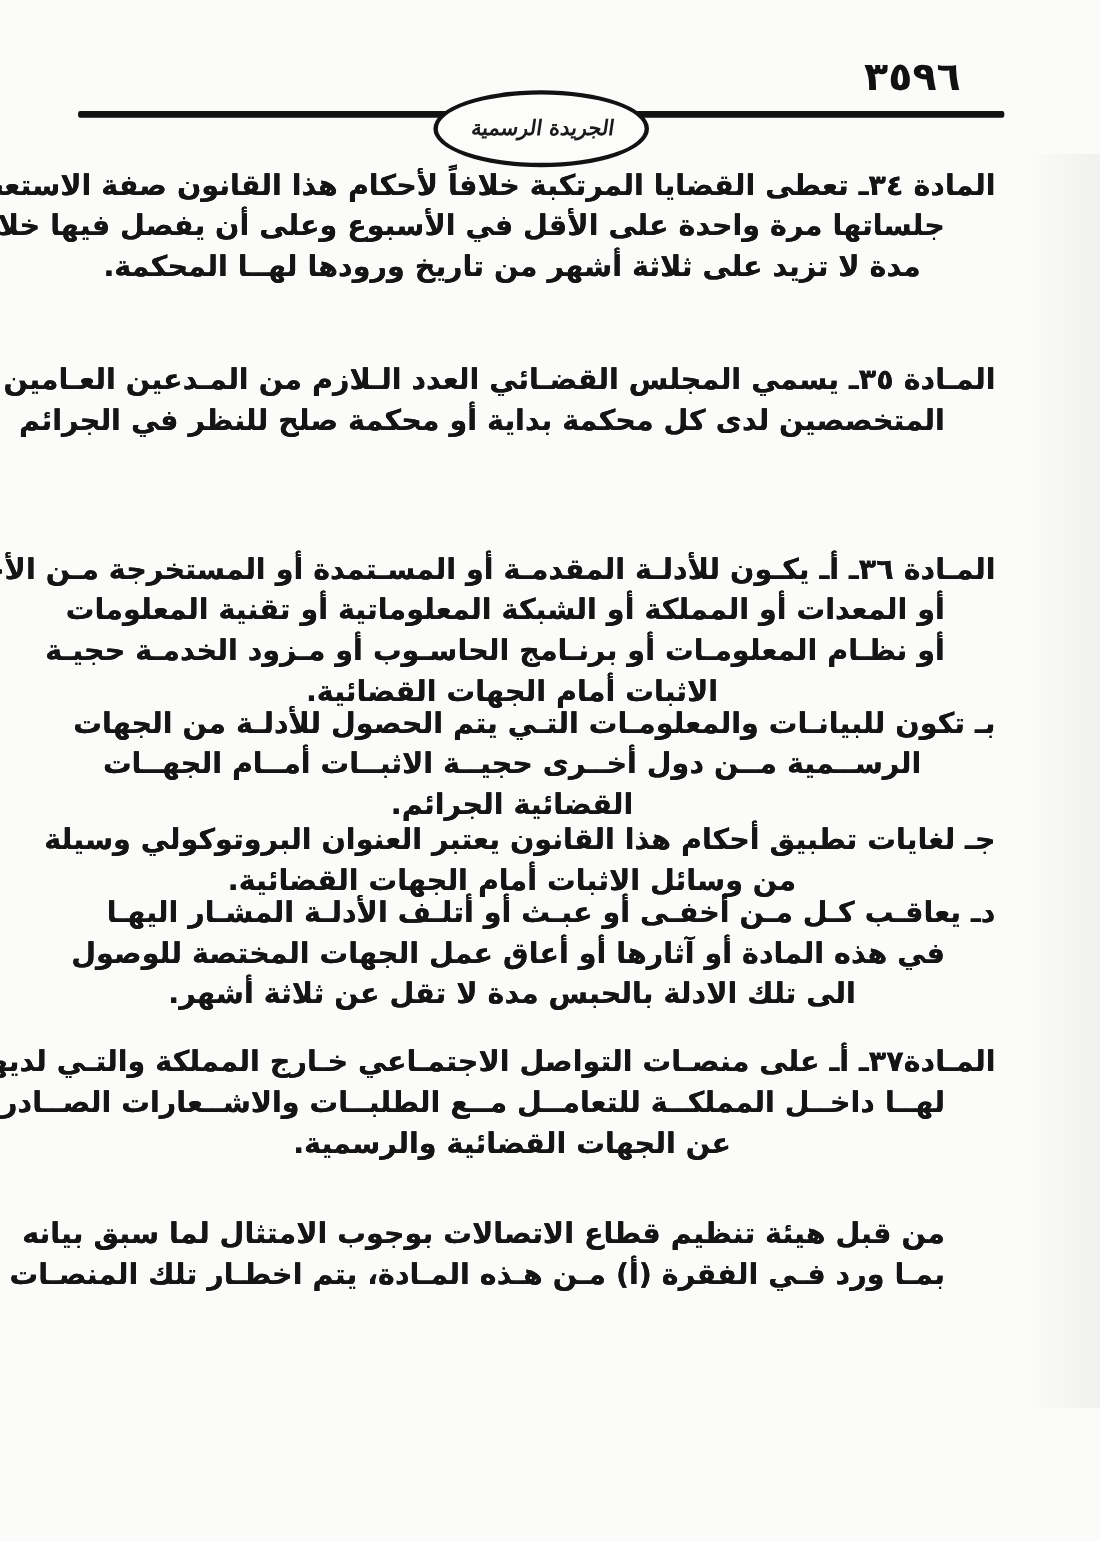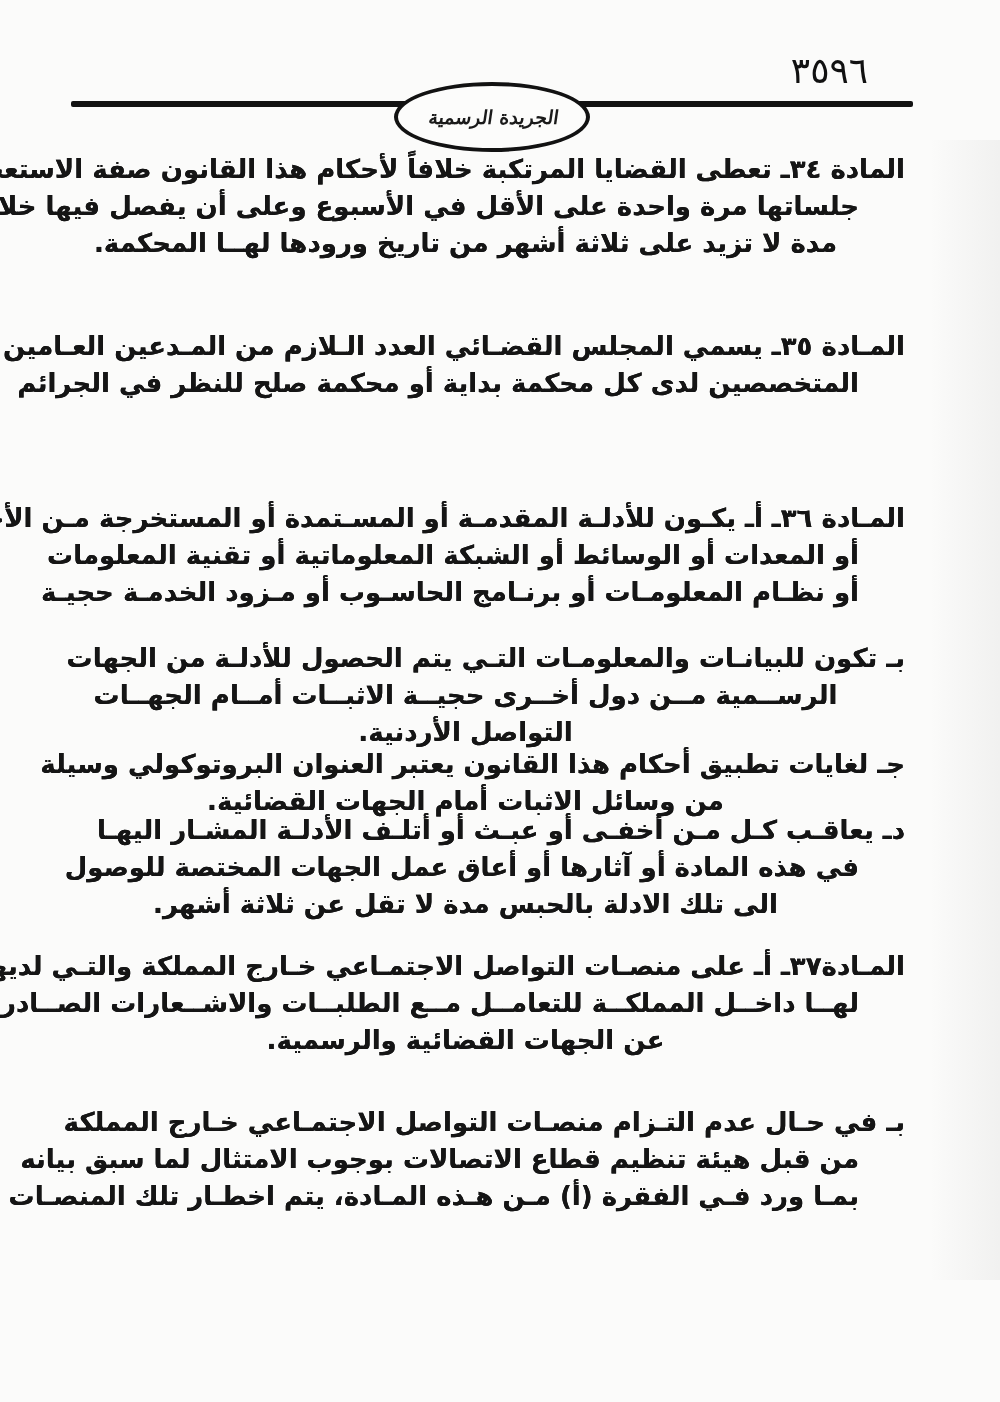"٣٥٩٦" .page-number { font-weight: normal -> bold }
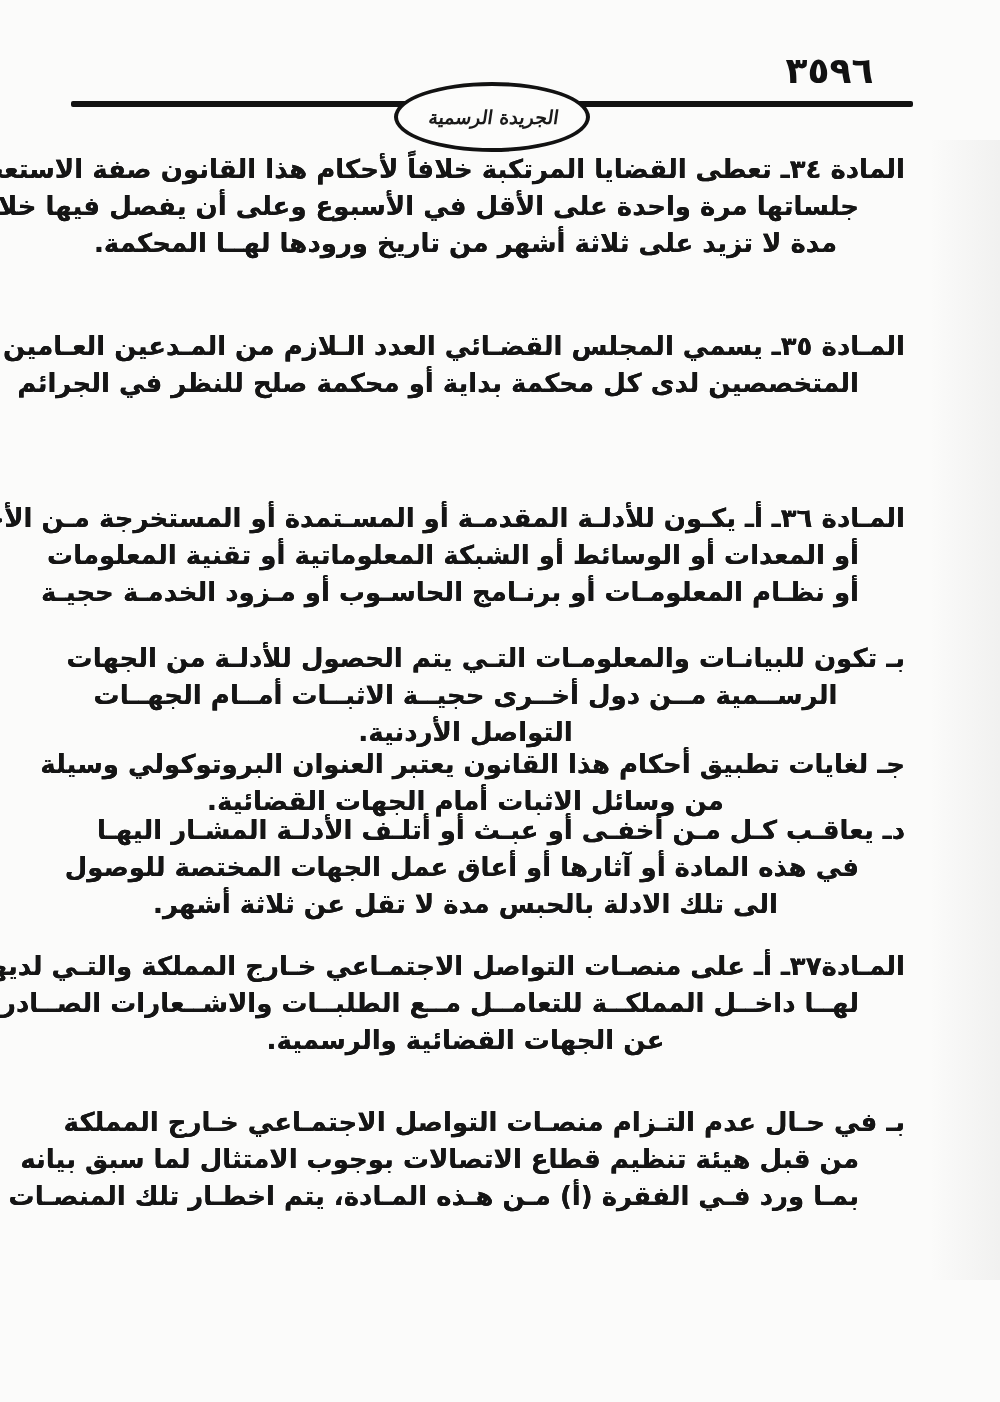"أو المعدات أو الوسائط أو" div.line { text: الوسائط -> المملكة }
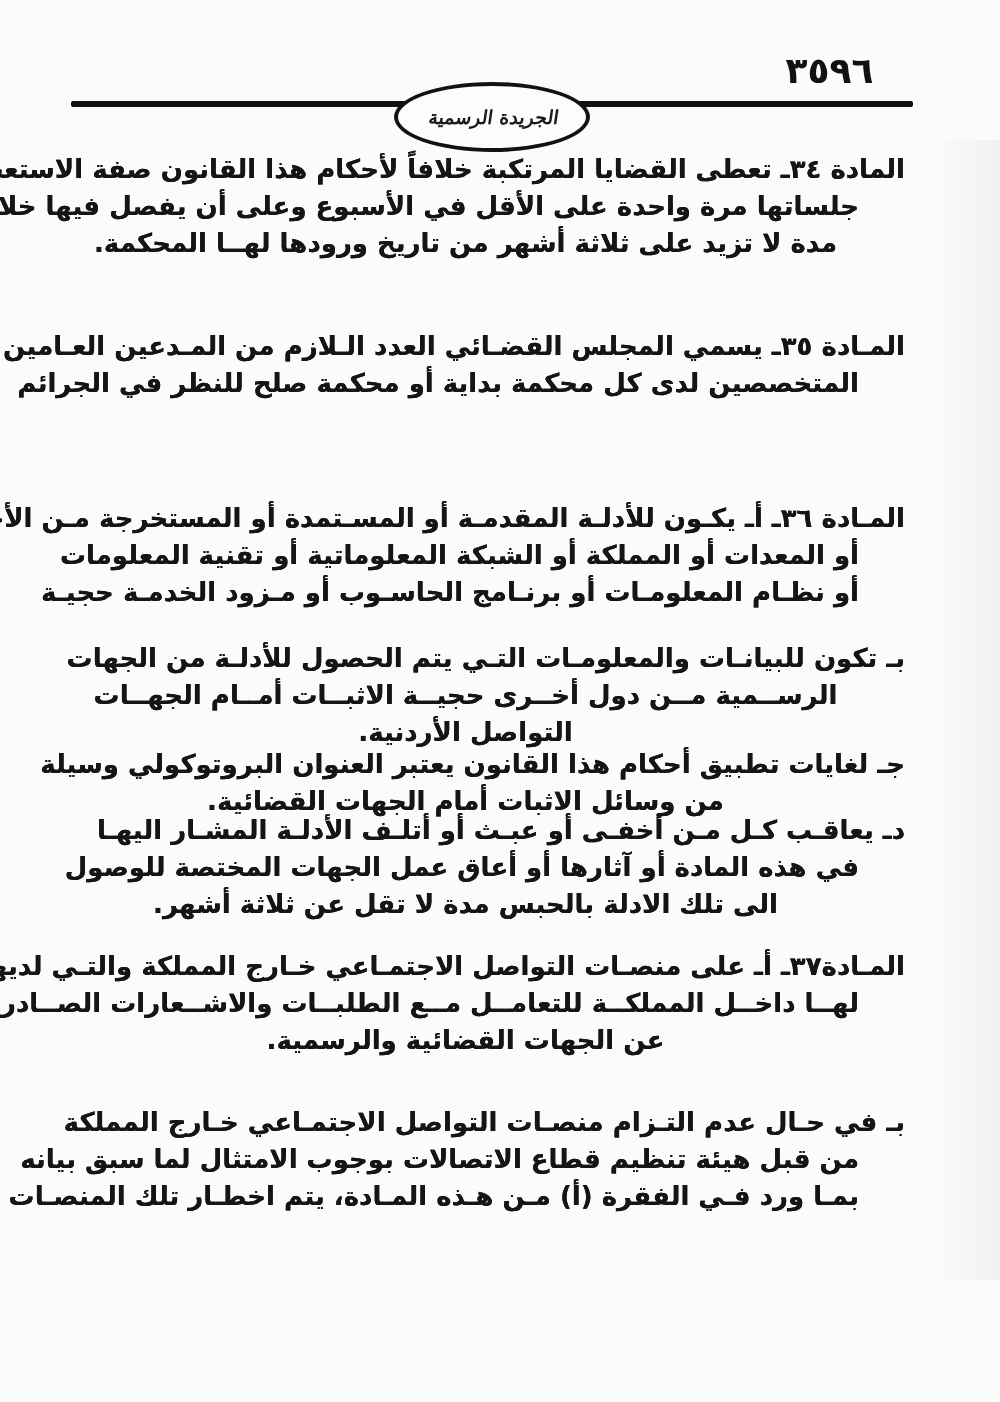"الاثبات أمام الجهات القضائية." div.line { html: none -> <div>الاثبات أمام الجهات القضائية.</div> }
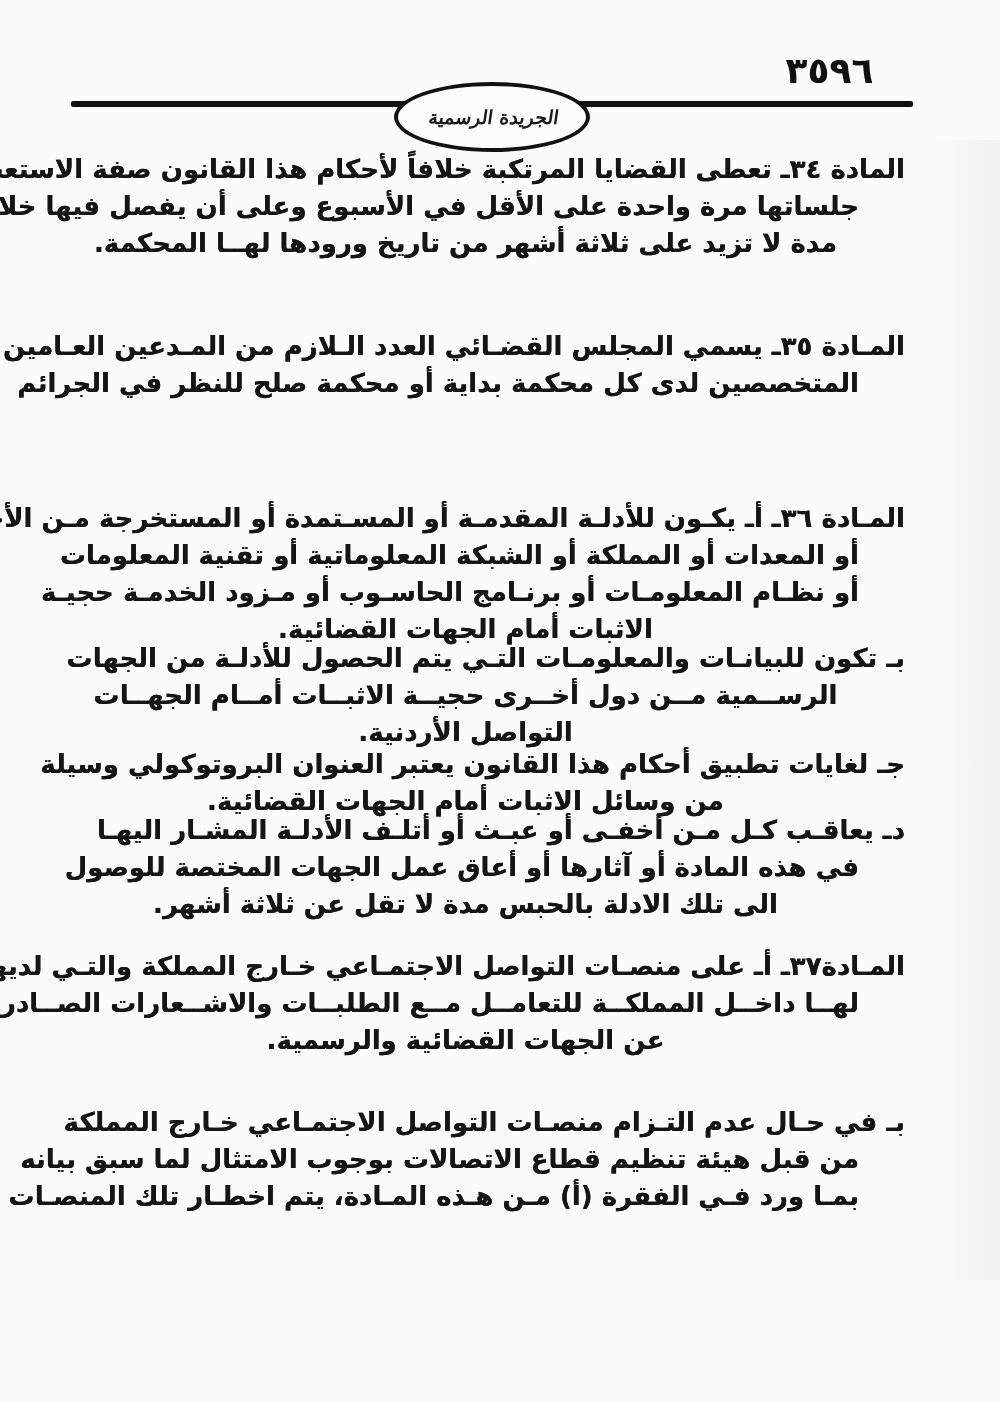"التواصل الأردنية." div.line { text: التواصل الأردنية -> القضائية الجرائم }
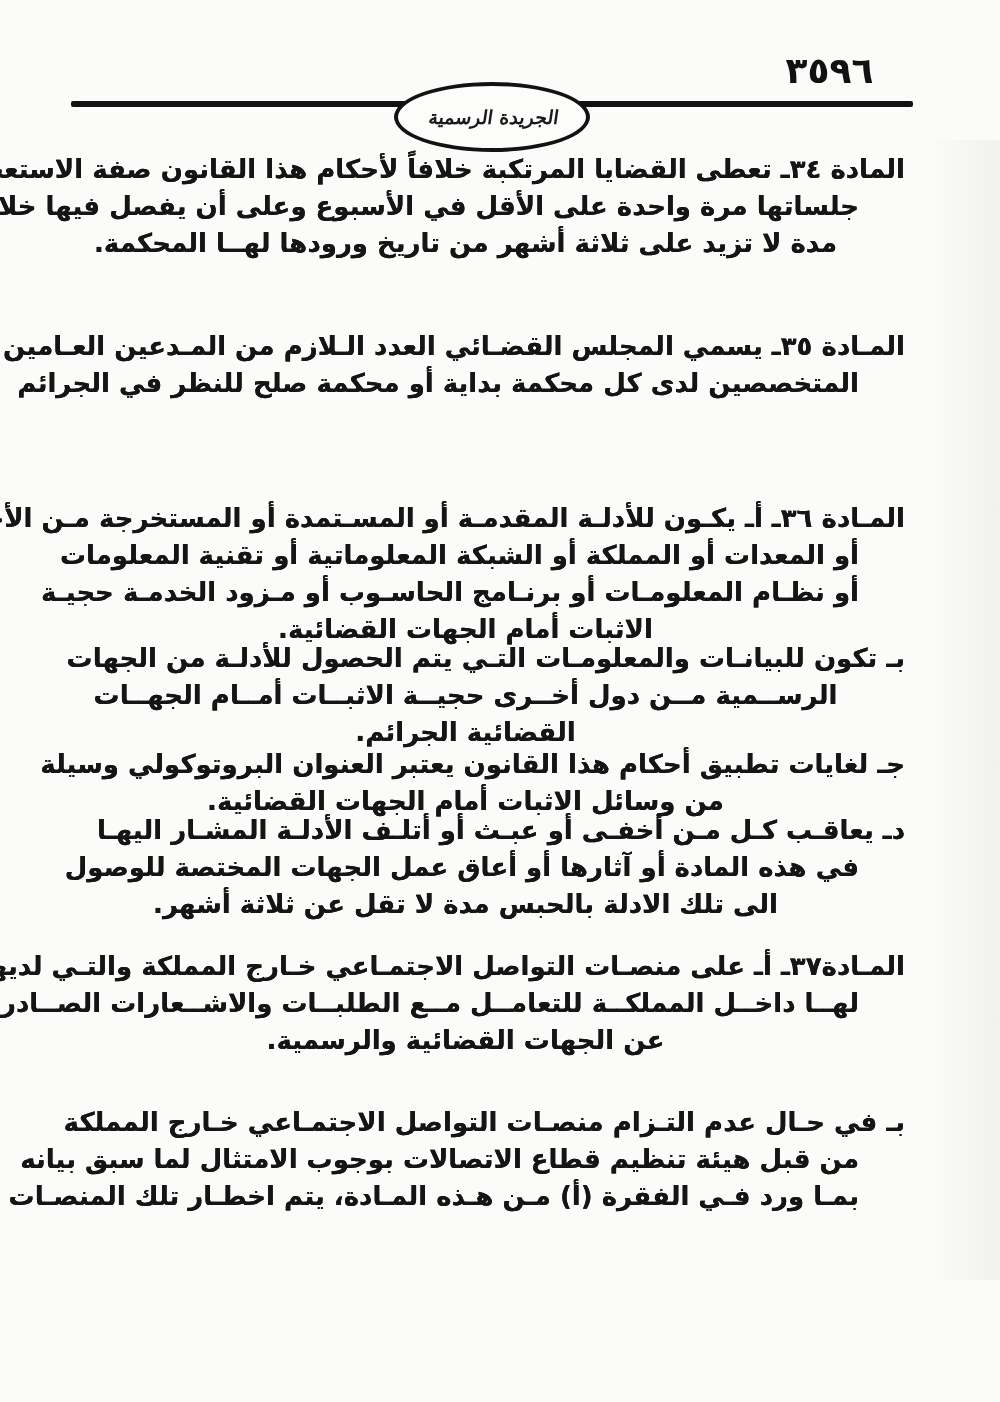"بـ في حـال عدم التـزام" div.line { html: <div>بـ في حـال عدم التـزام منصـات التواصل الاجتمـاعي خـارج المملكة</div> -> none }
